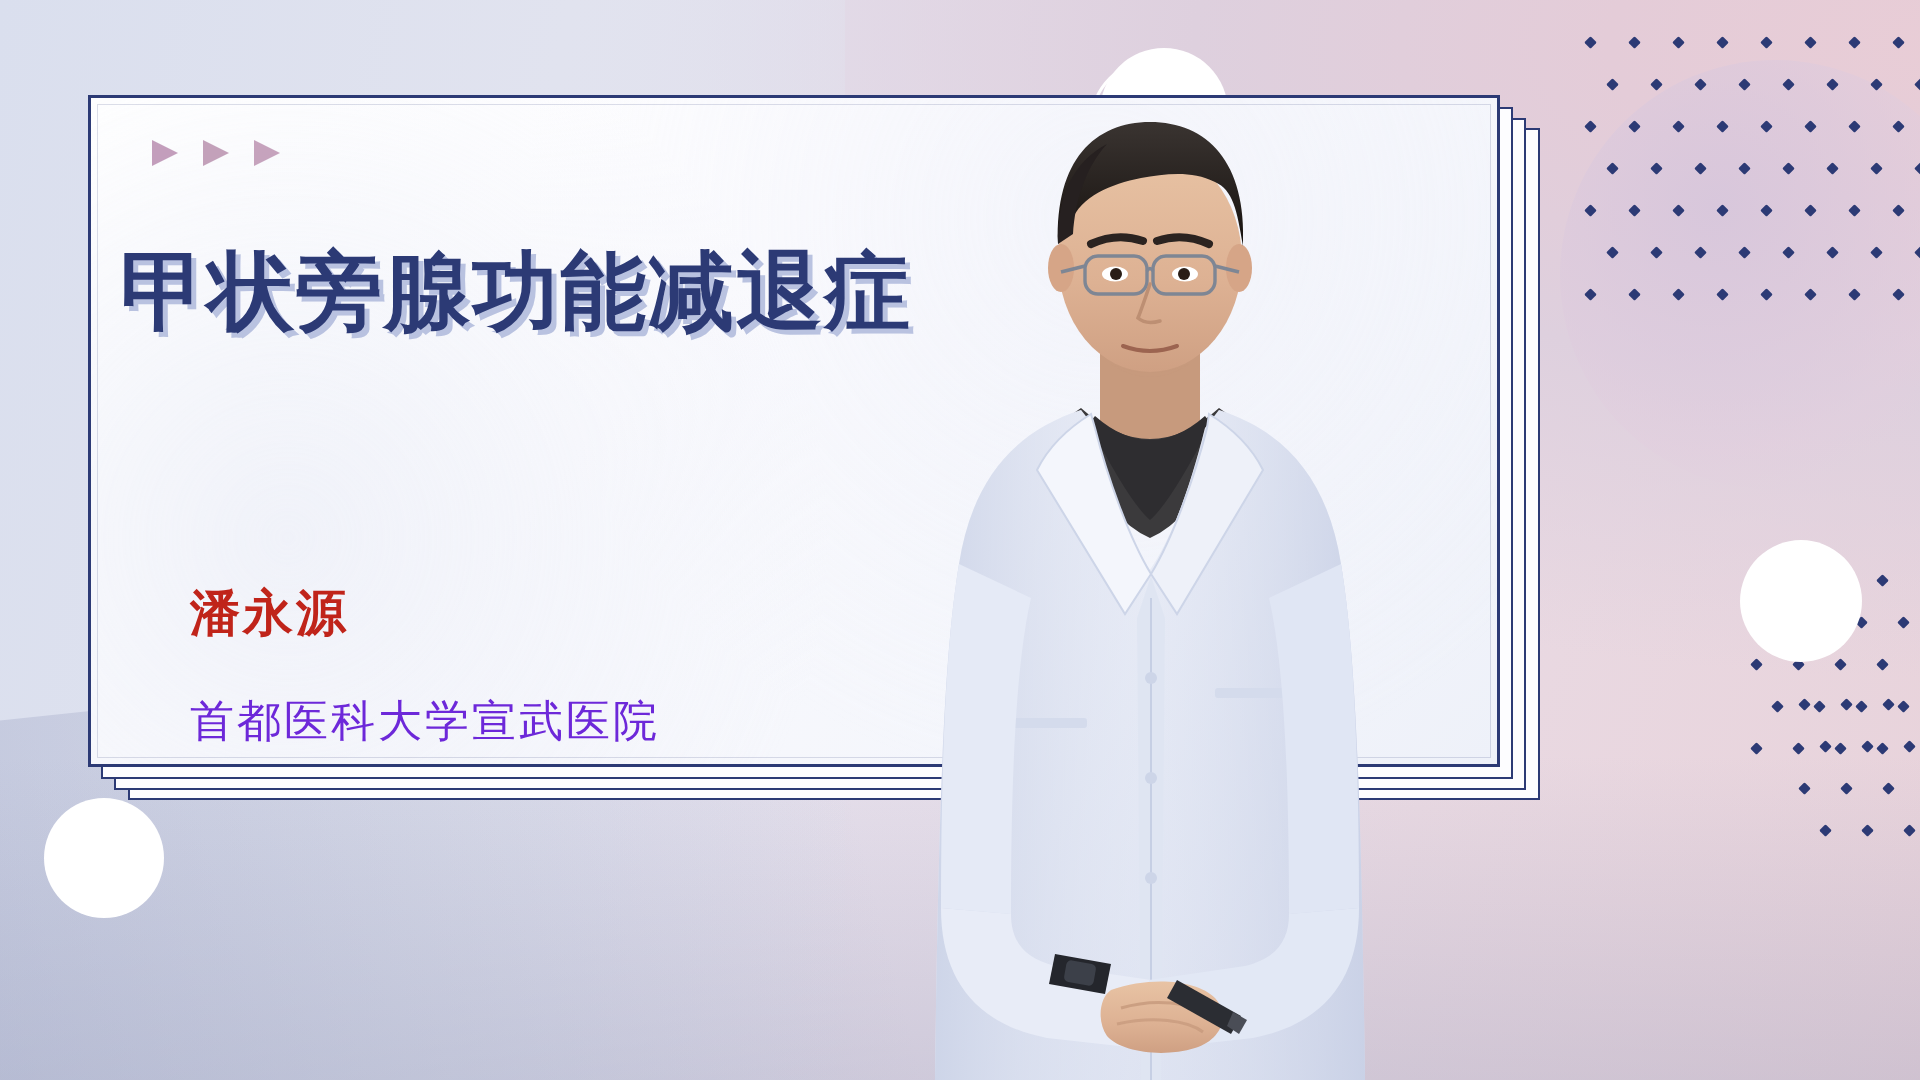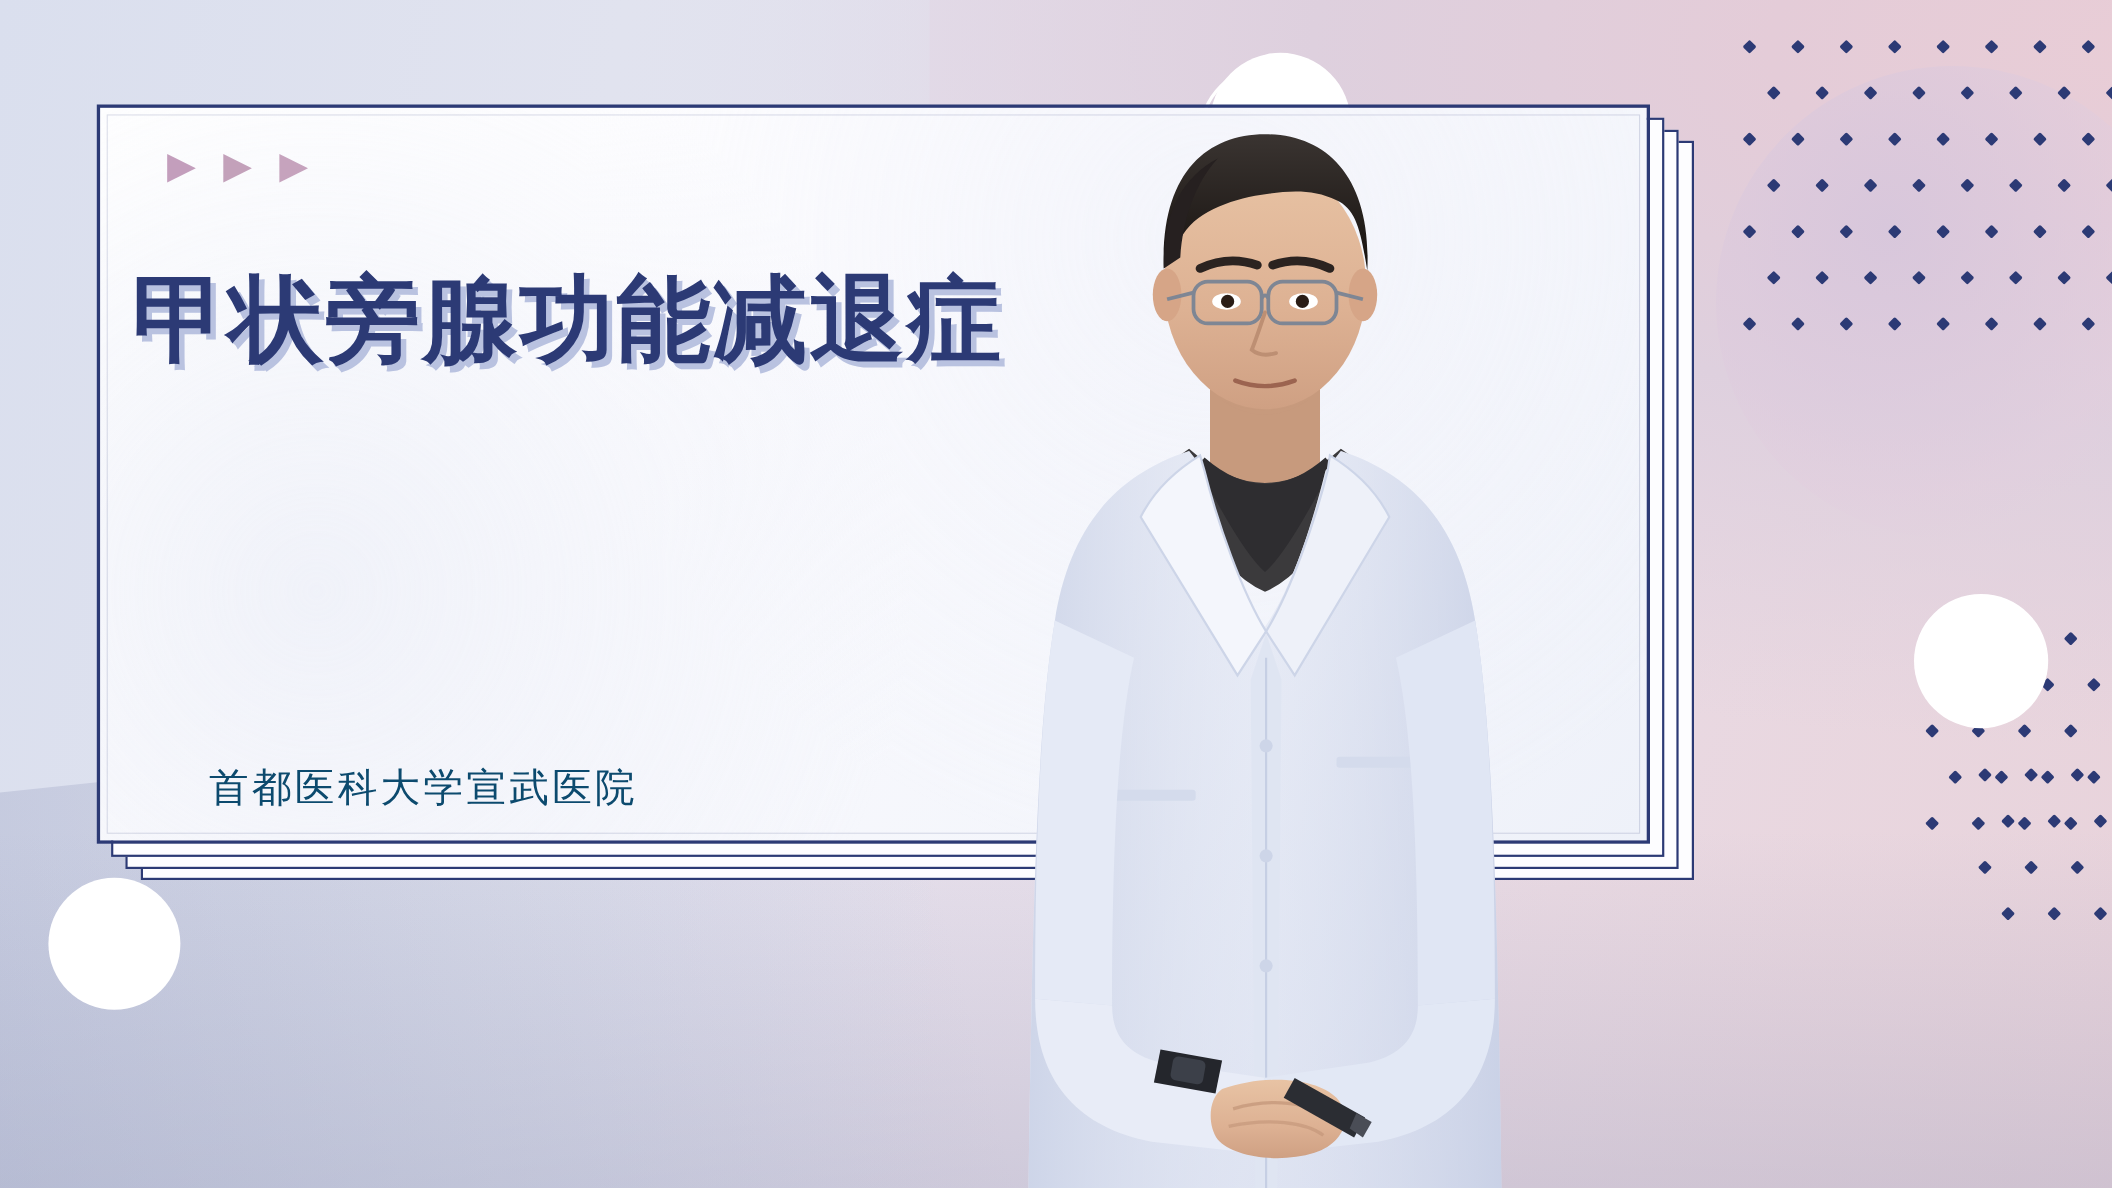"潘永源" span { html: none -> <span>潘永源</span> }
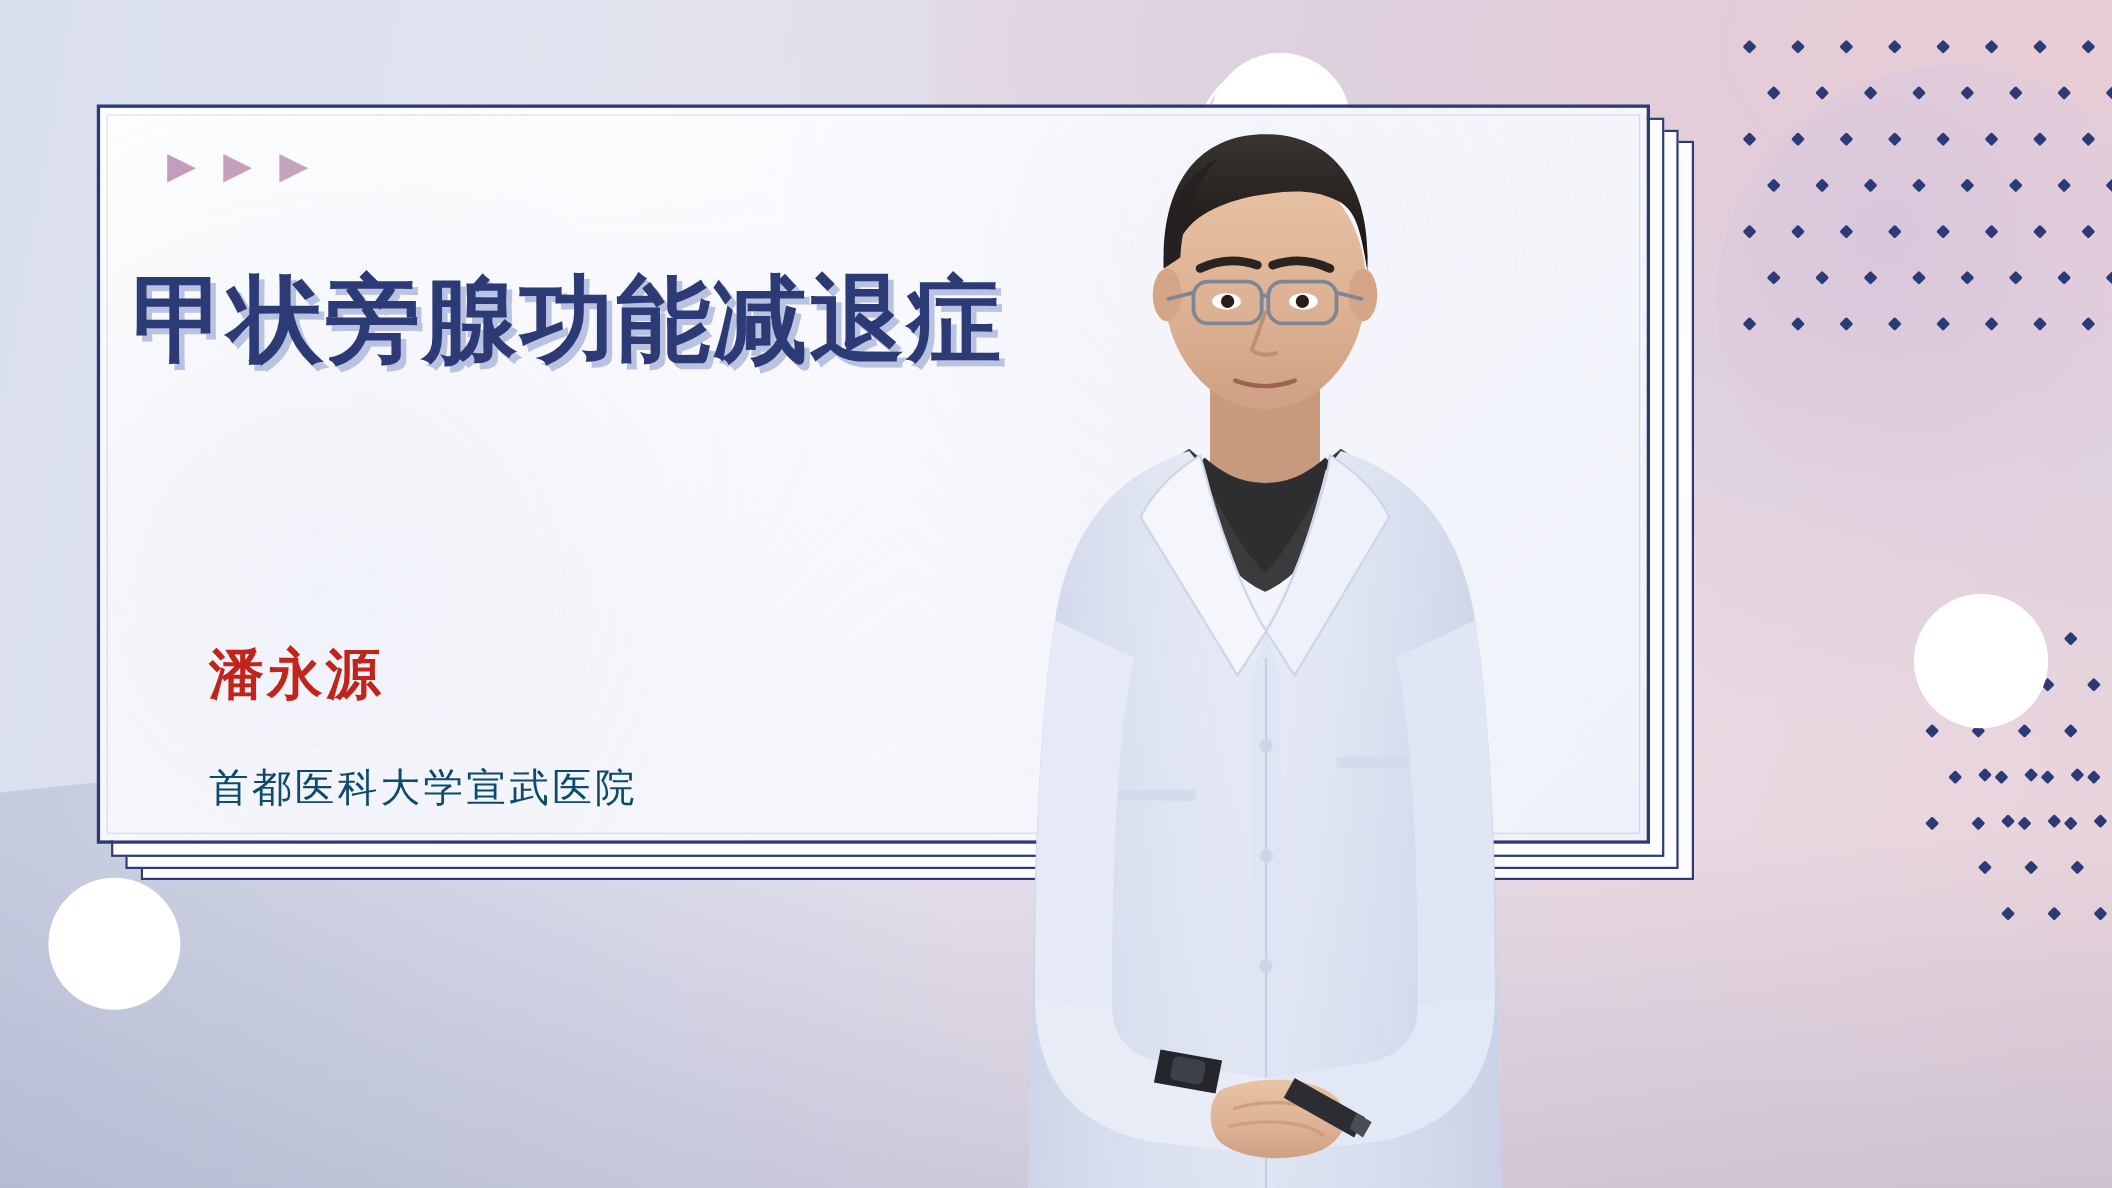"首都医科大学宣武医院" #affiliation { color: #0c4a6e -> #6d28d9; font-size: 36px -> 44px }
